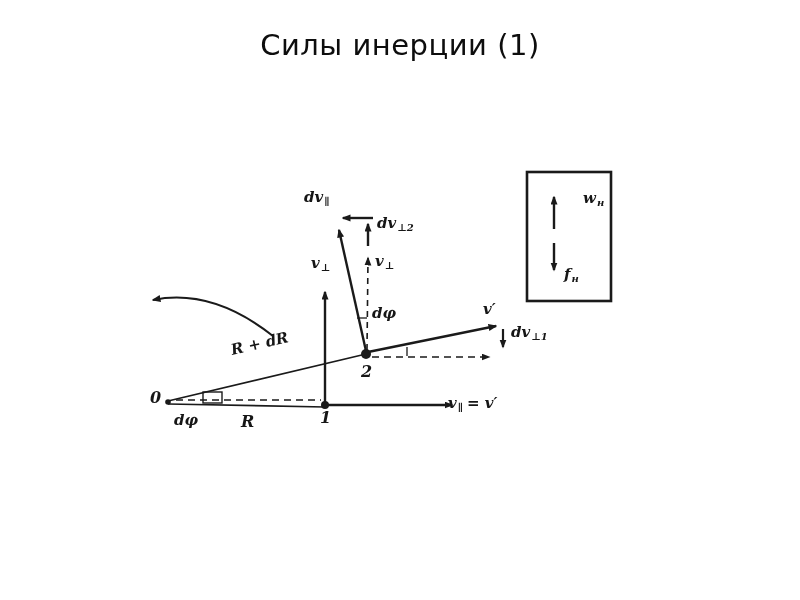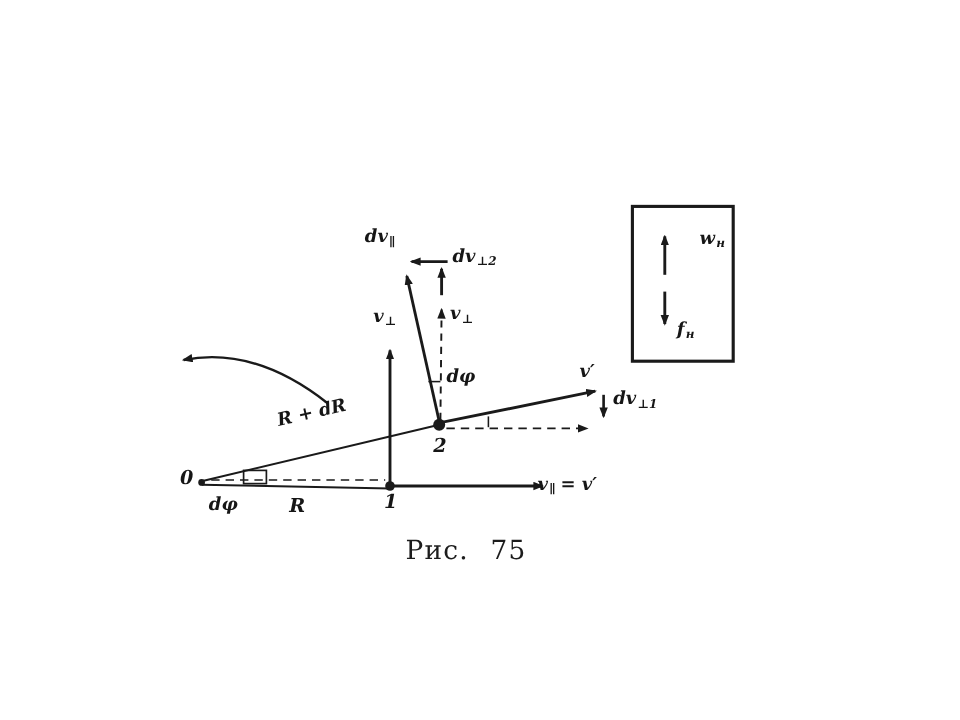"Силы инерции (1)" div.slide-title { html: none -> <div>Силы инерции (1)</div> }
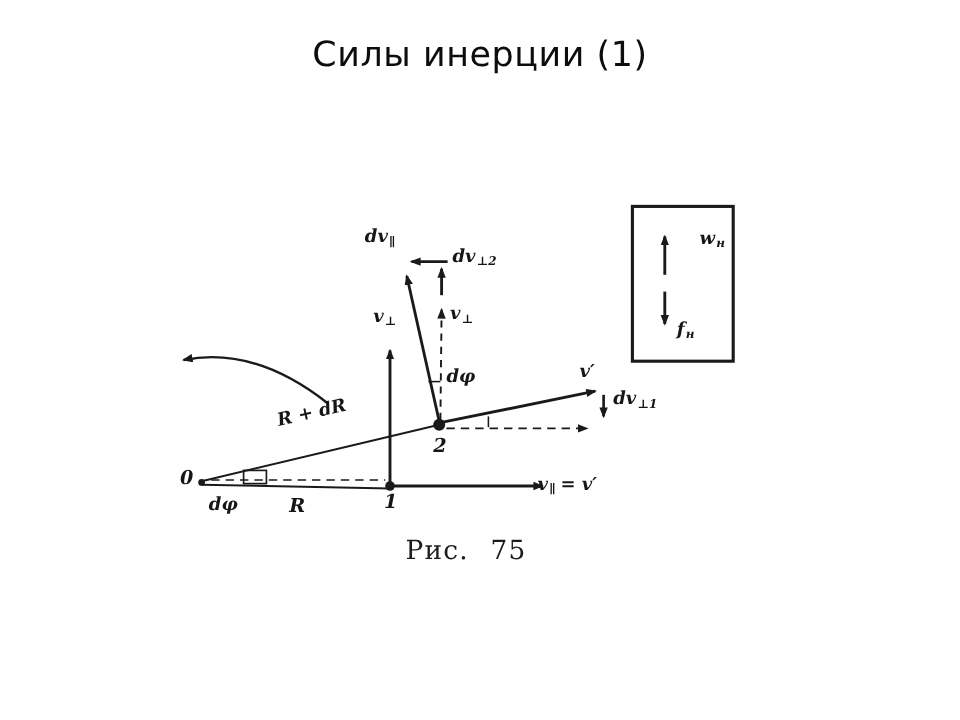"dv⊥2" span.lbl { top: 206px -> 216px }
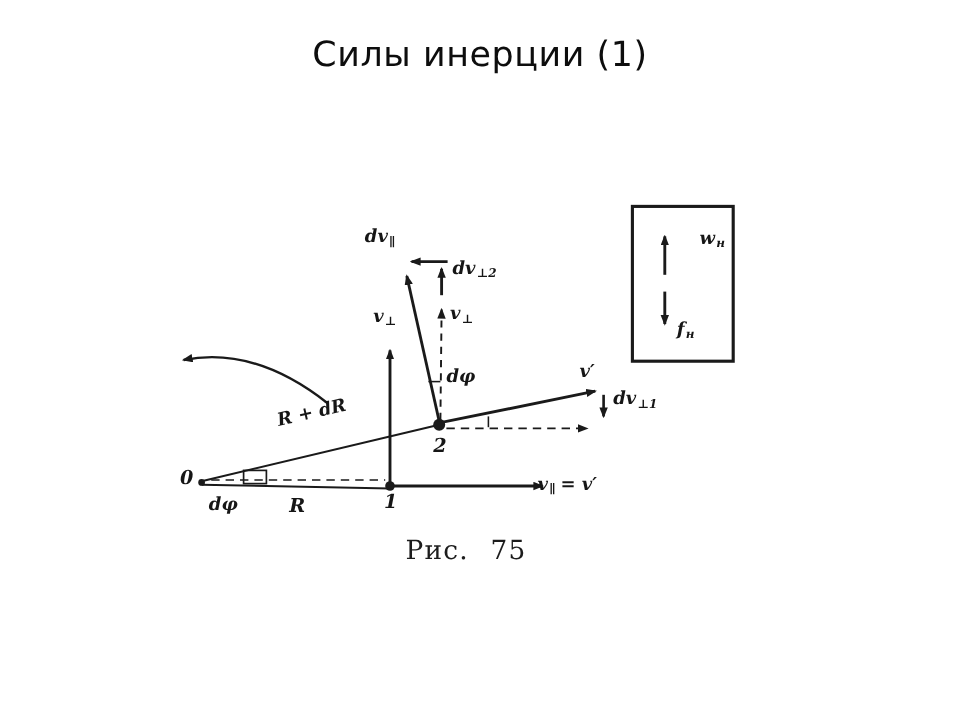"Рис. 75" div.fig-caption { html: <div>Рис. 75</div> -> none }
